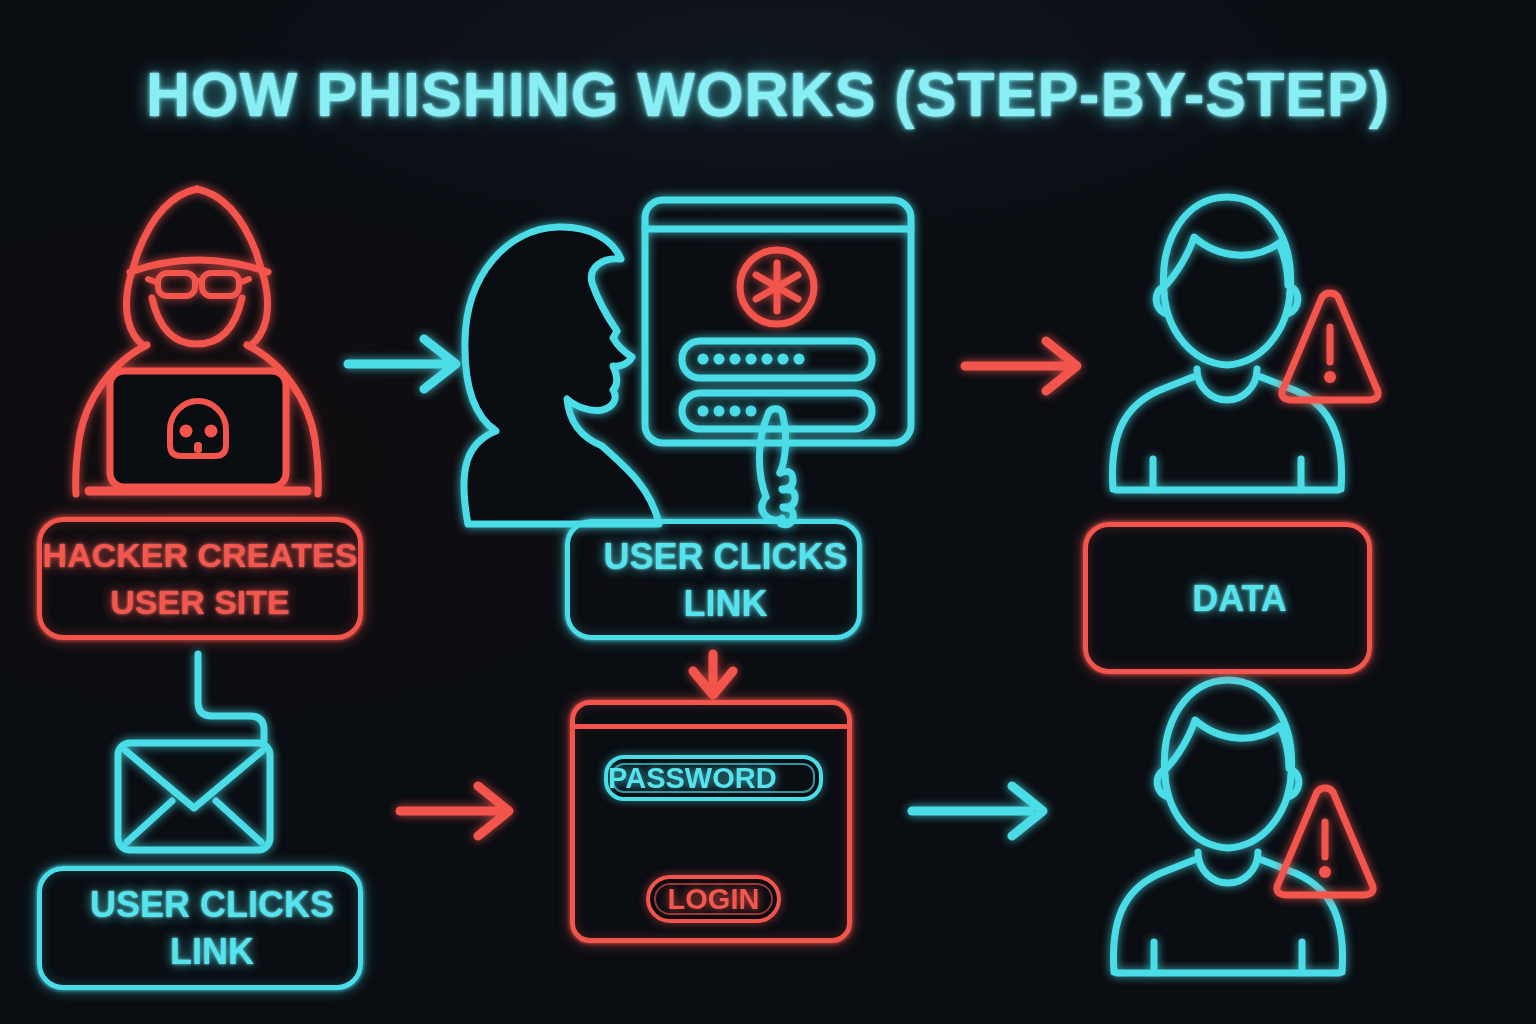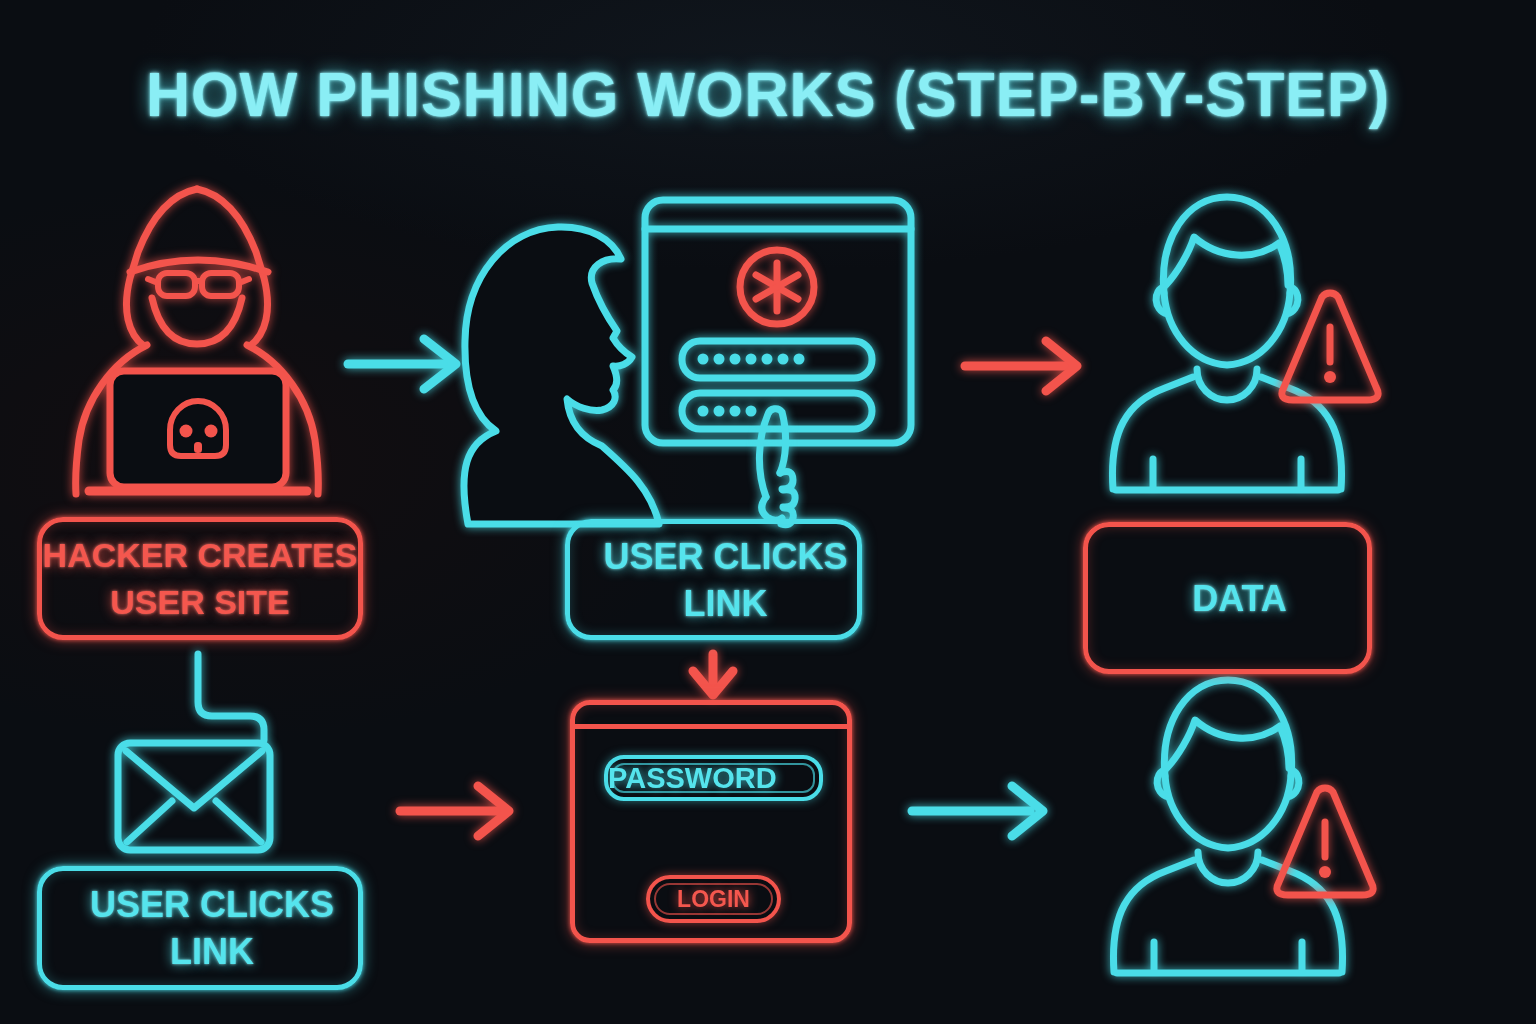"LOGIN" .login-button { font-size: 23px -> 29px }
